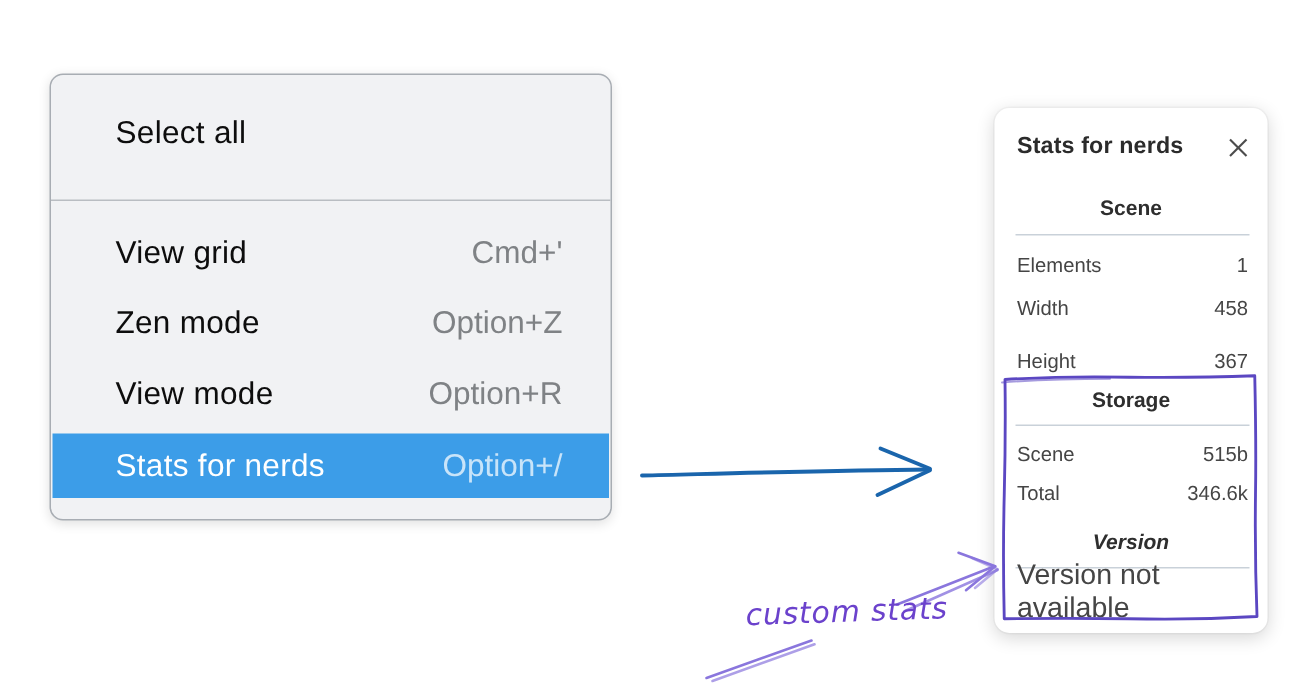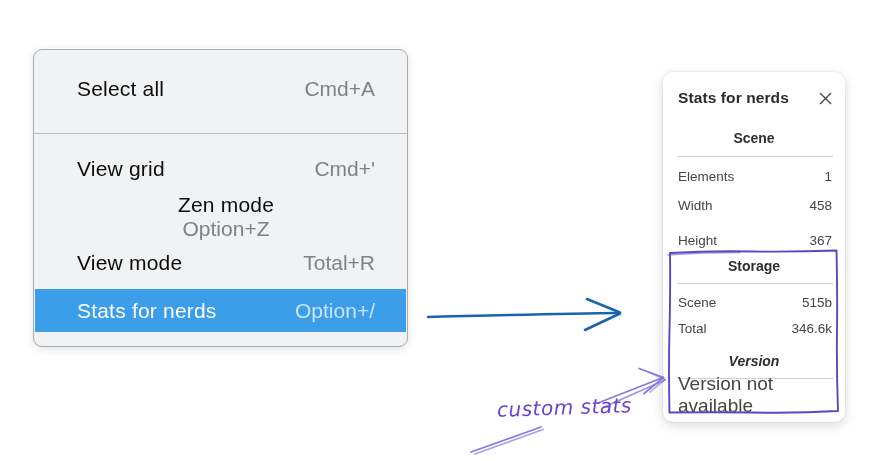"Cmd+A" span.mi-shortcut { html: <span>Cmd+A</span> -> none }
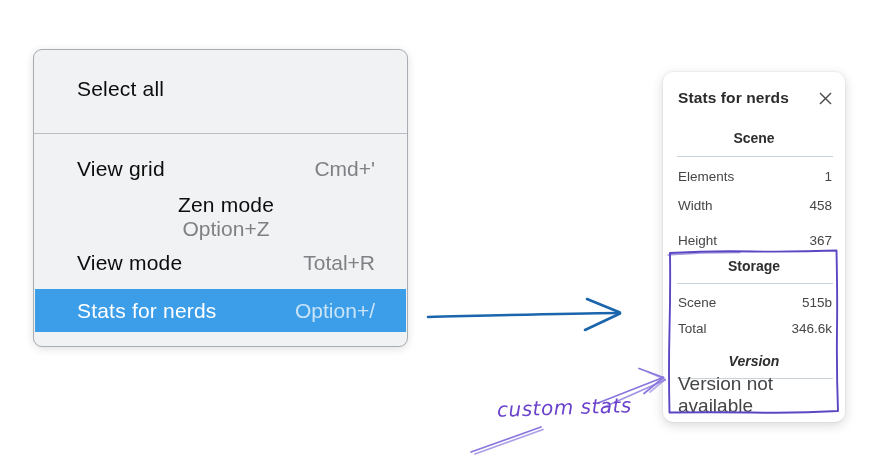"Zen mode" div.menu-item { flex-direction: column -> none }
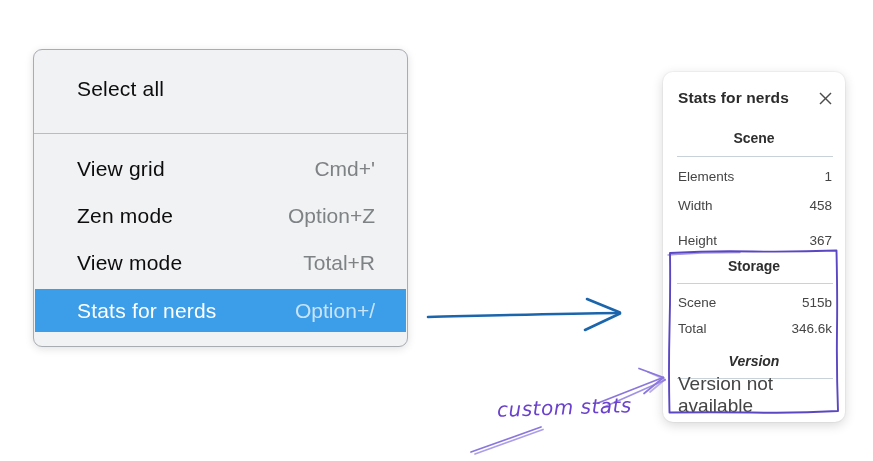"Total+R" span.mi-shortcut { text: Total+R -> Option+R }
